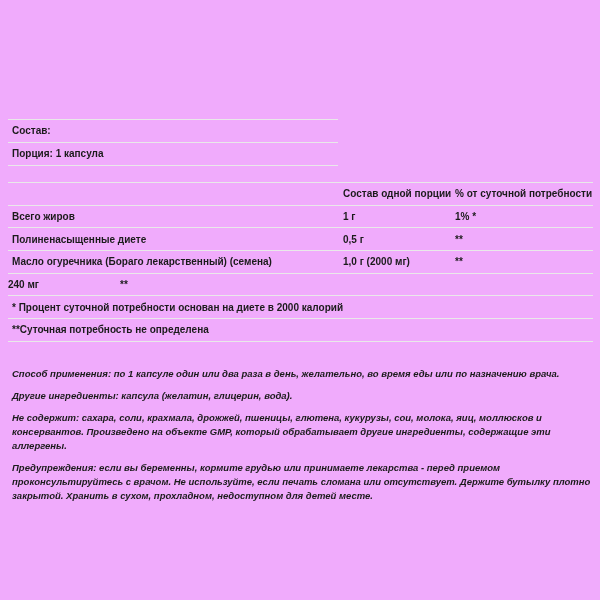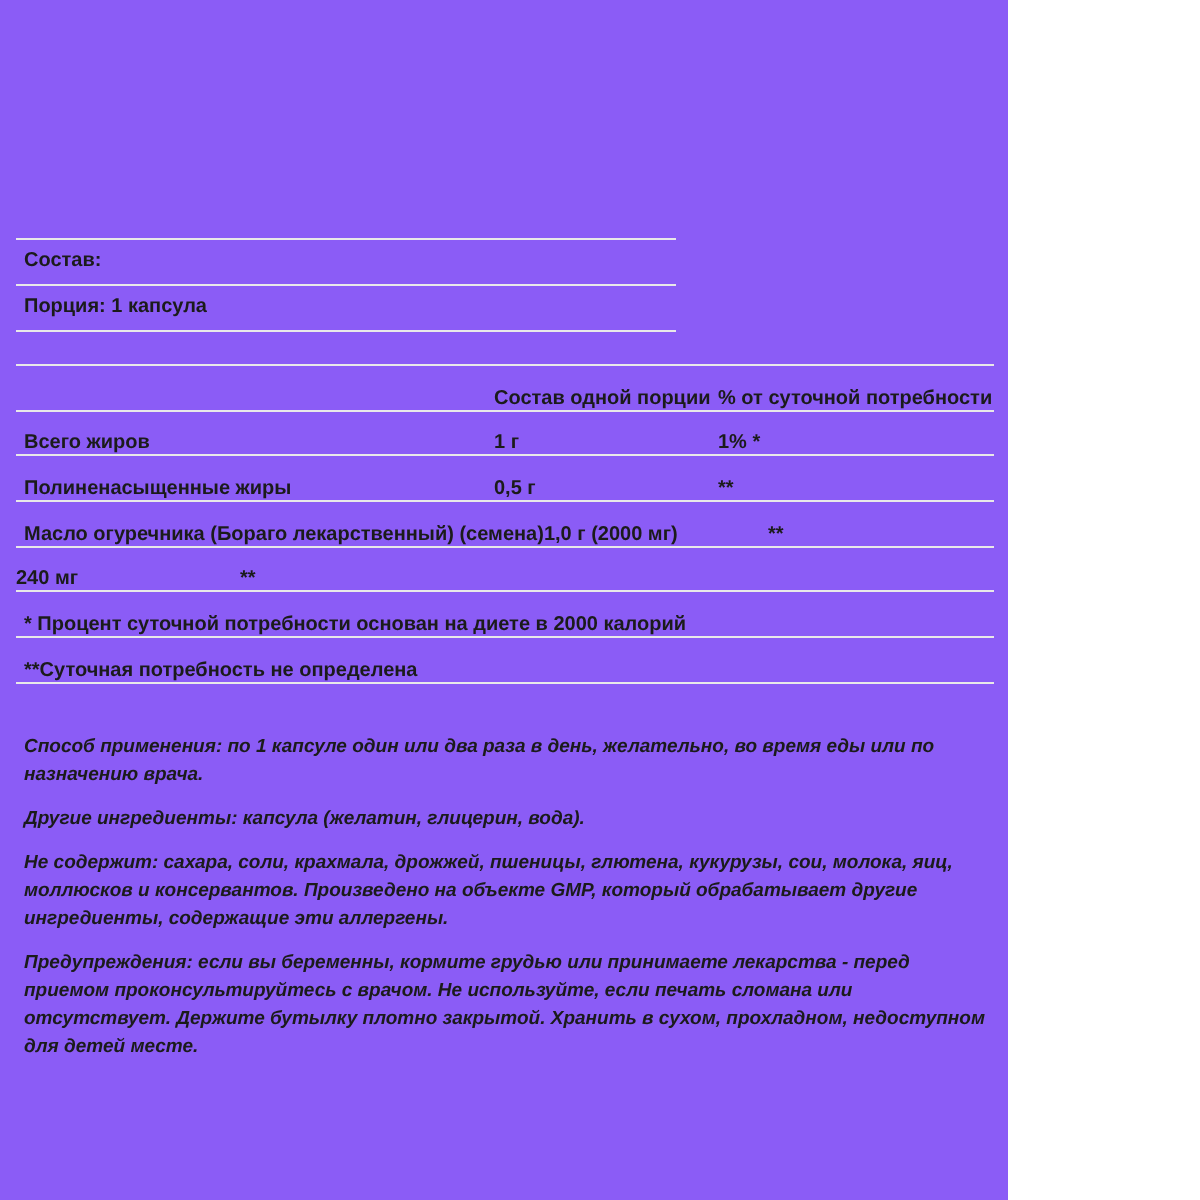"Состав:" .page { background: #8b5cf6 -> #f0abfc; padding-left: 20px -> none; width: 484px -> 600px }
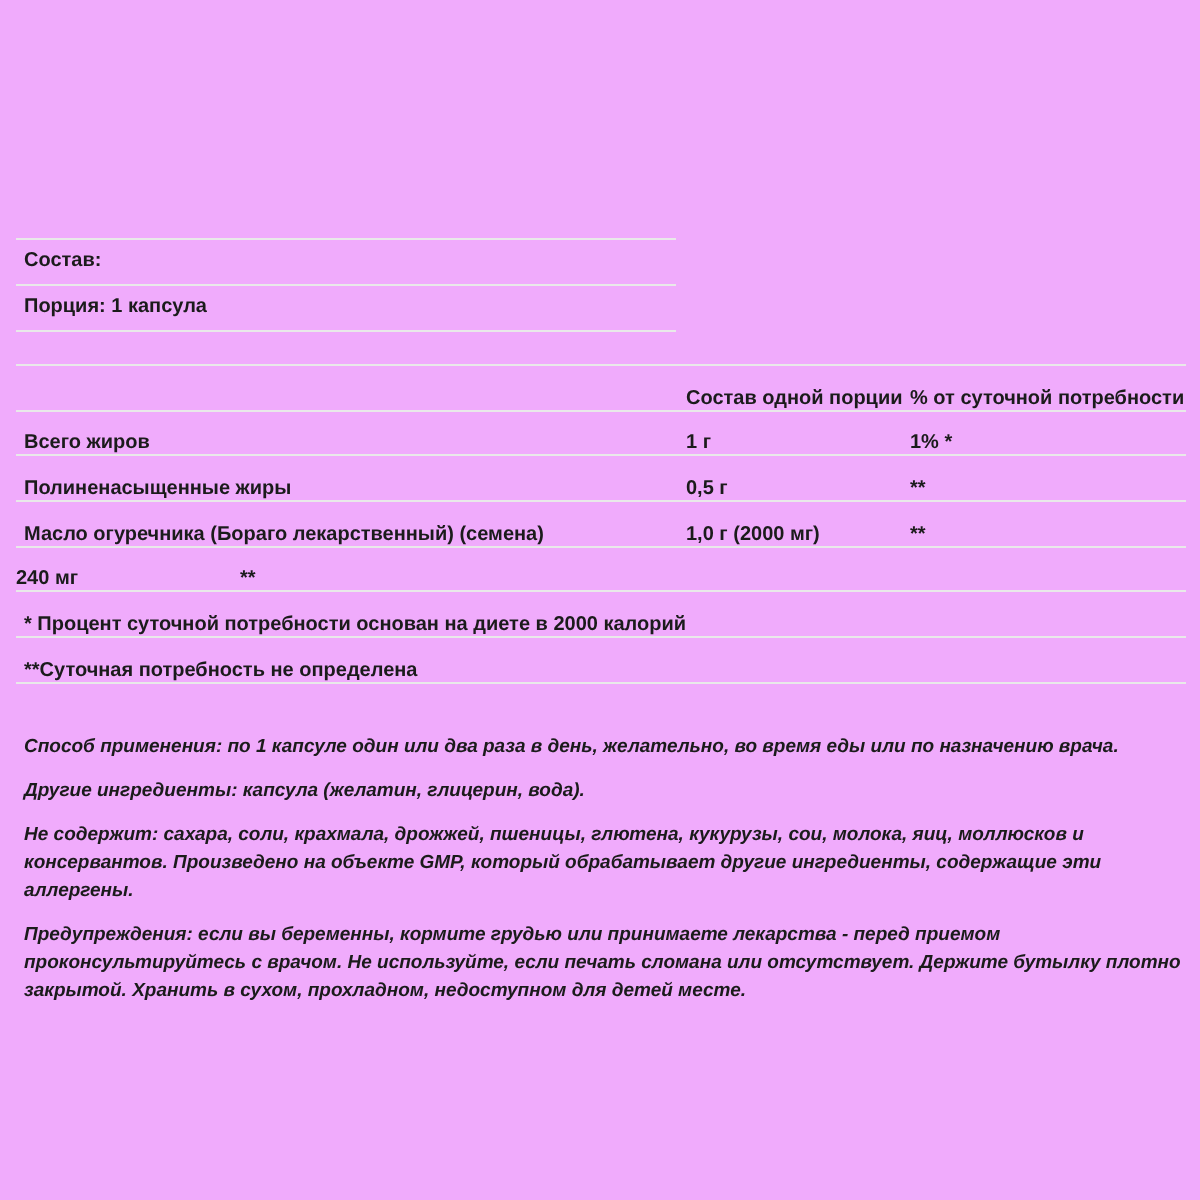"Состав одной порции" .t-row { align-items: flex-end -> center }
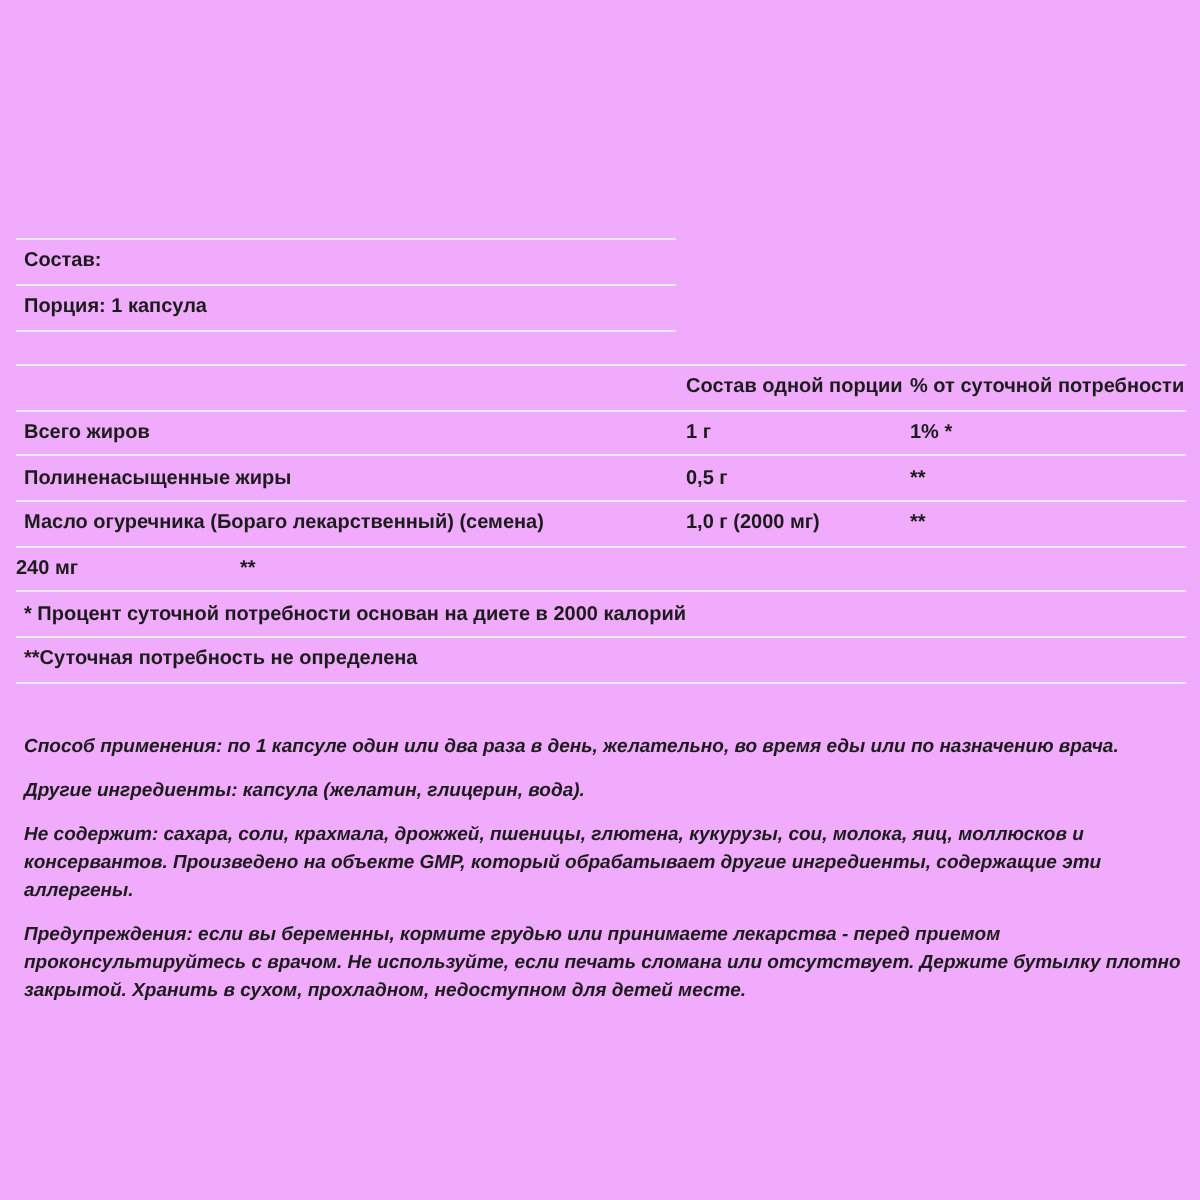"Полиненасыщенные жиры" div.c-label { text: жиры -> диете }
